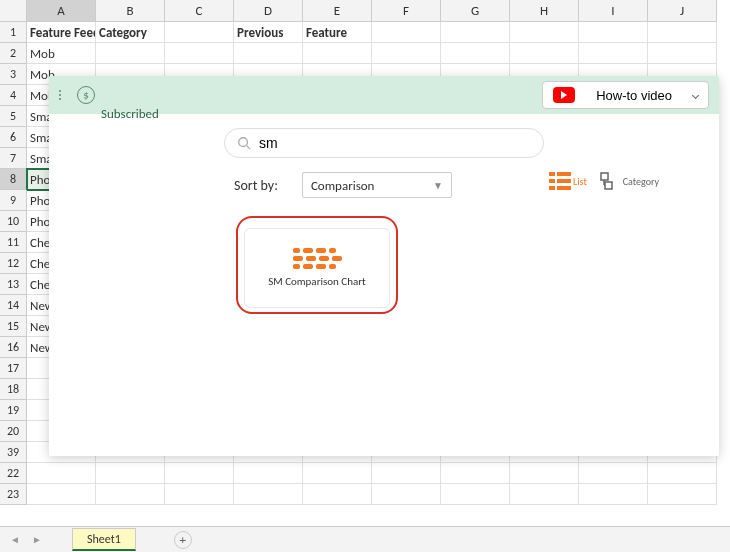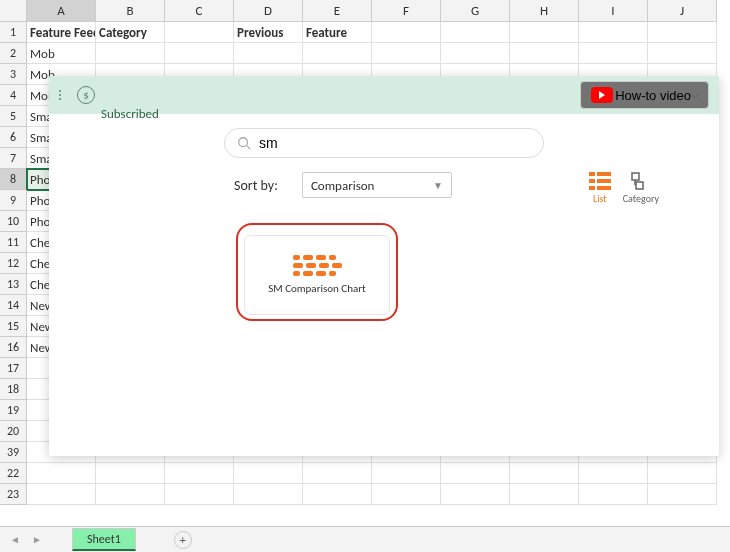"How-to video" .howto-btn { background: #737373 -> #ffffff; gap: 2px -> 21px }
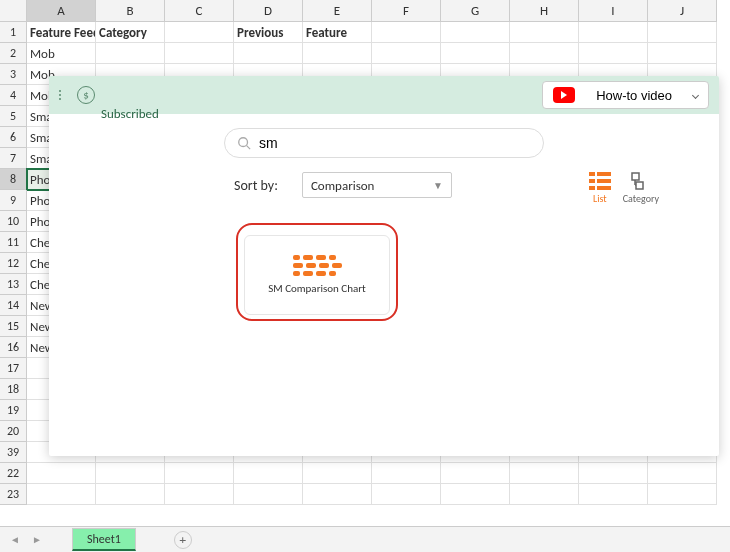"List" .vt-btn { flex-direction: column -> row }
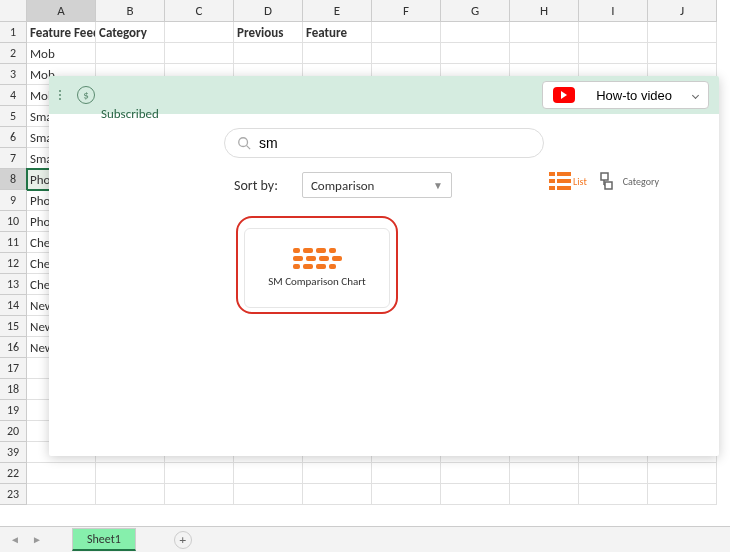"Sheet1" .tab { background: #86efac -> #fef9c3 }
